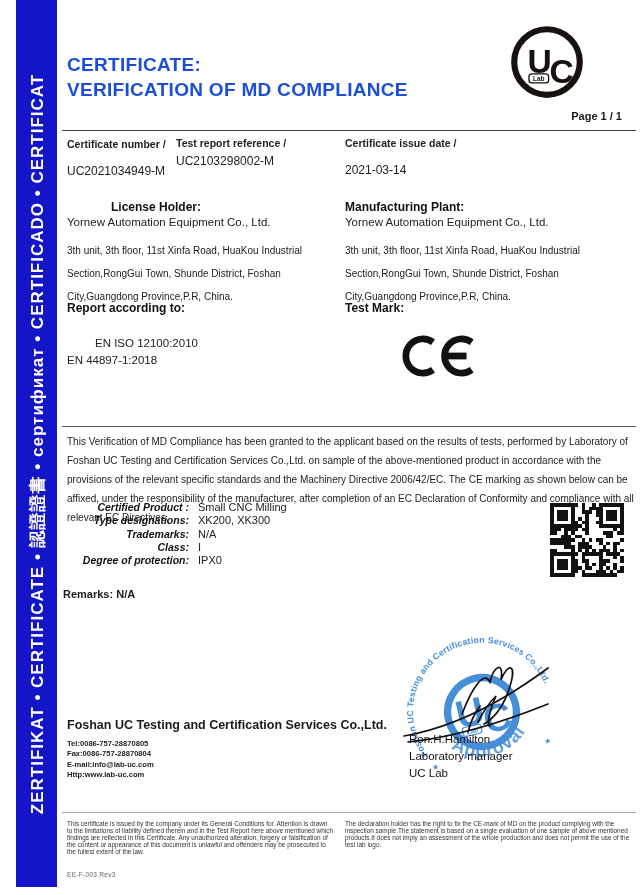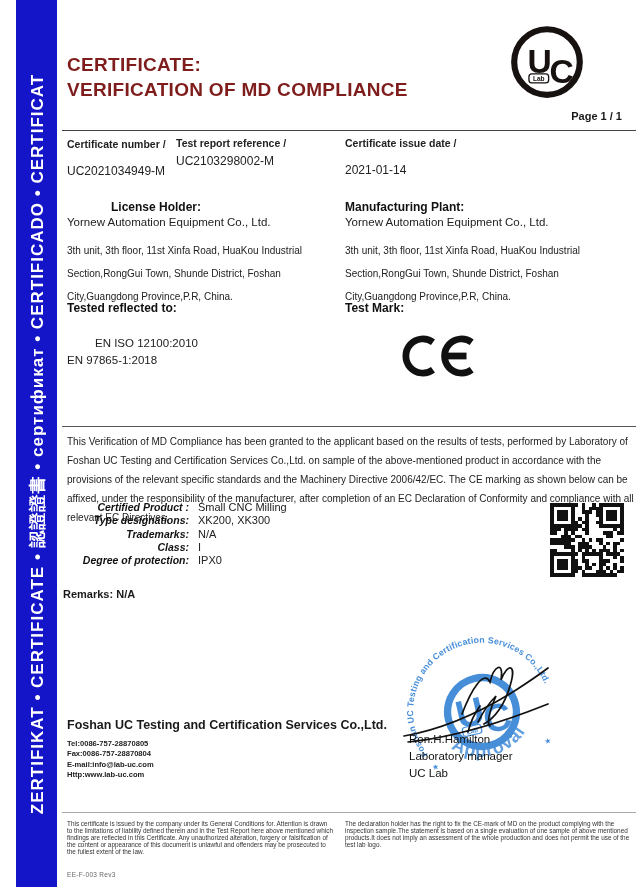"CERTIFICATE:" .title { color: #7f1d1d -> #1d4ed8 }
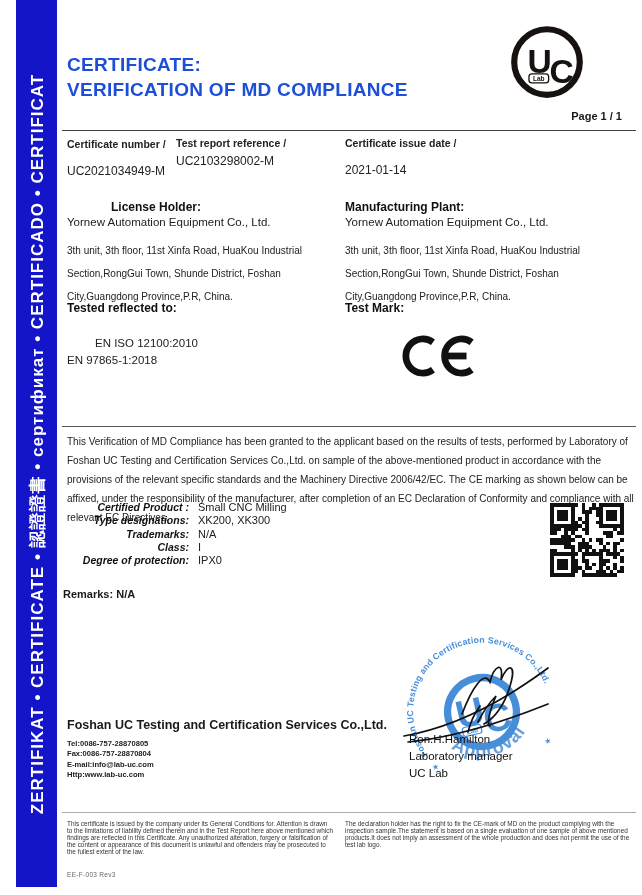"2021-01-14" div.abs { text: 2021-01-14 -> 2021-03-14 }
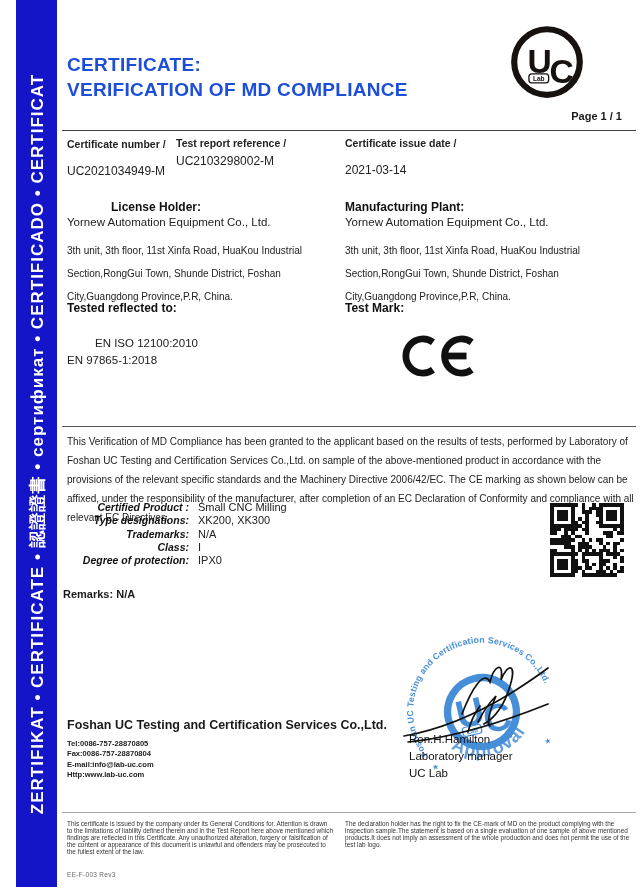"Tested reflected to:" div.abs { text: Tested reflected -> Report according }
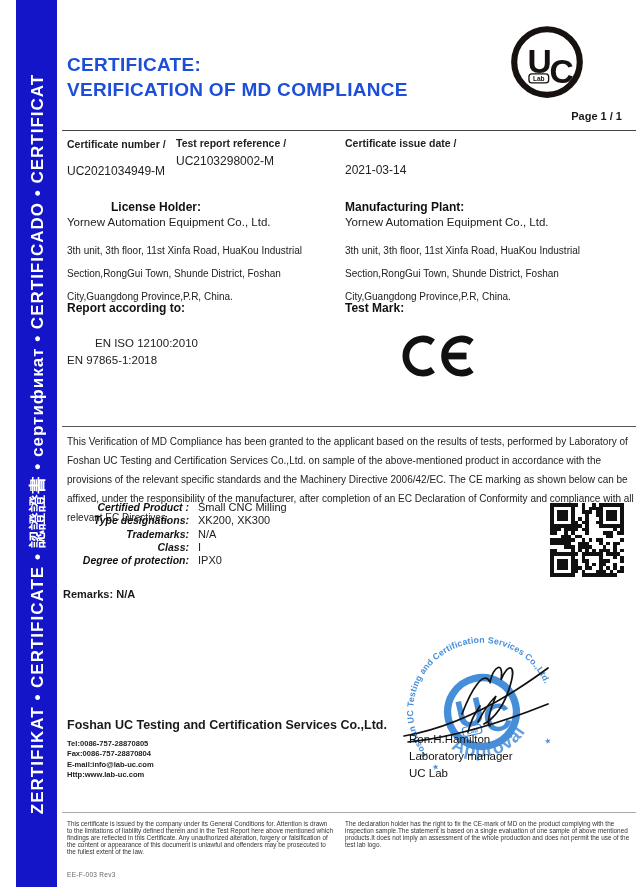"EN 97865-1:2018" div.abs { text: 97865-1:2018 -> 44897-1:2018 }
